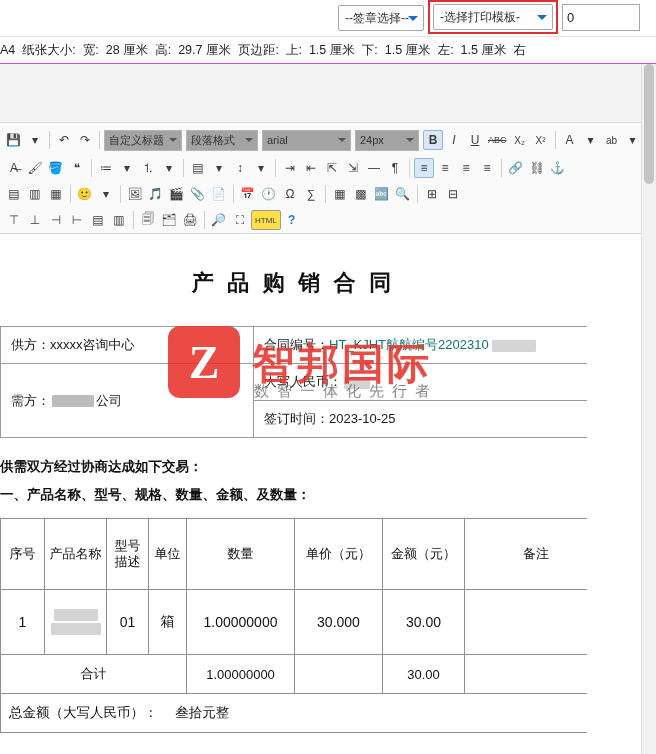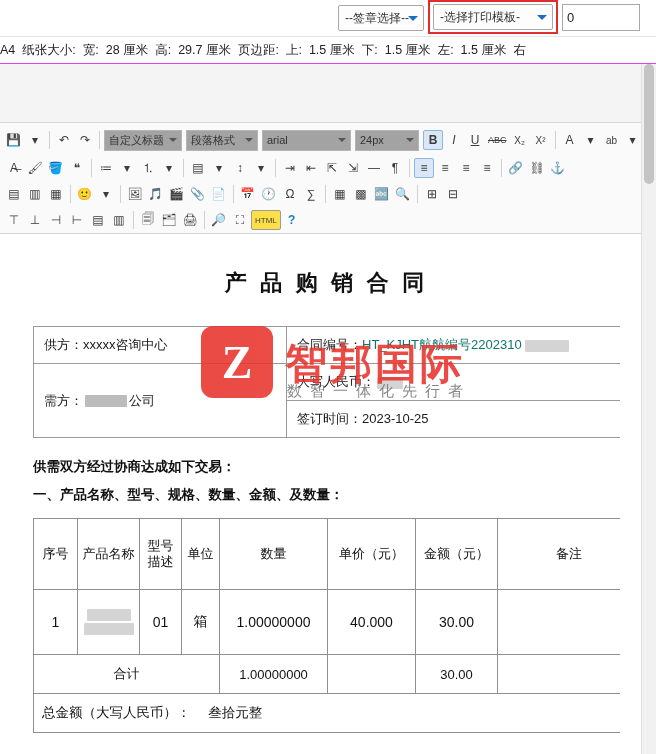"产 品 购 销 合" .doc { margin-left: 33px -> none }
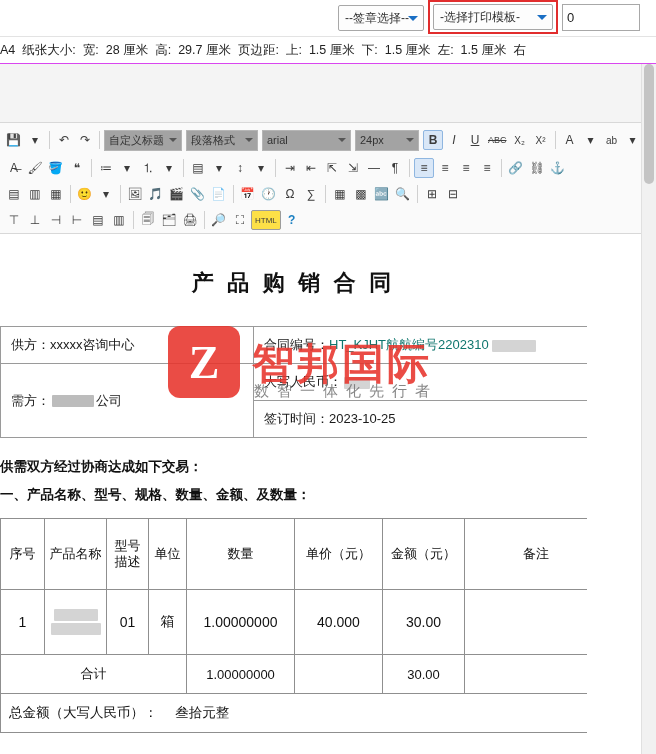"40.000" td.cell { text: 40.000 -> 30.000 }
